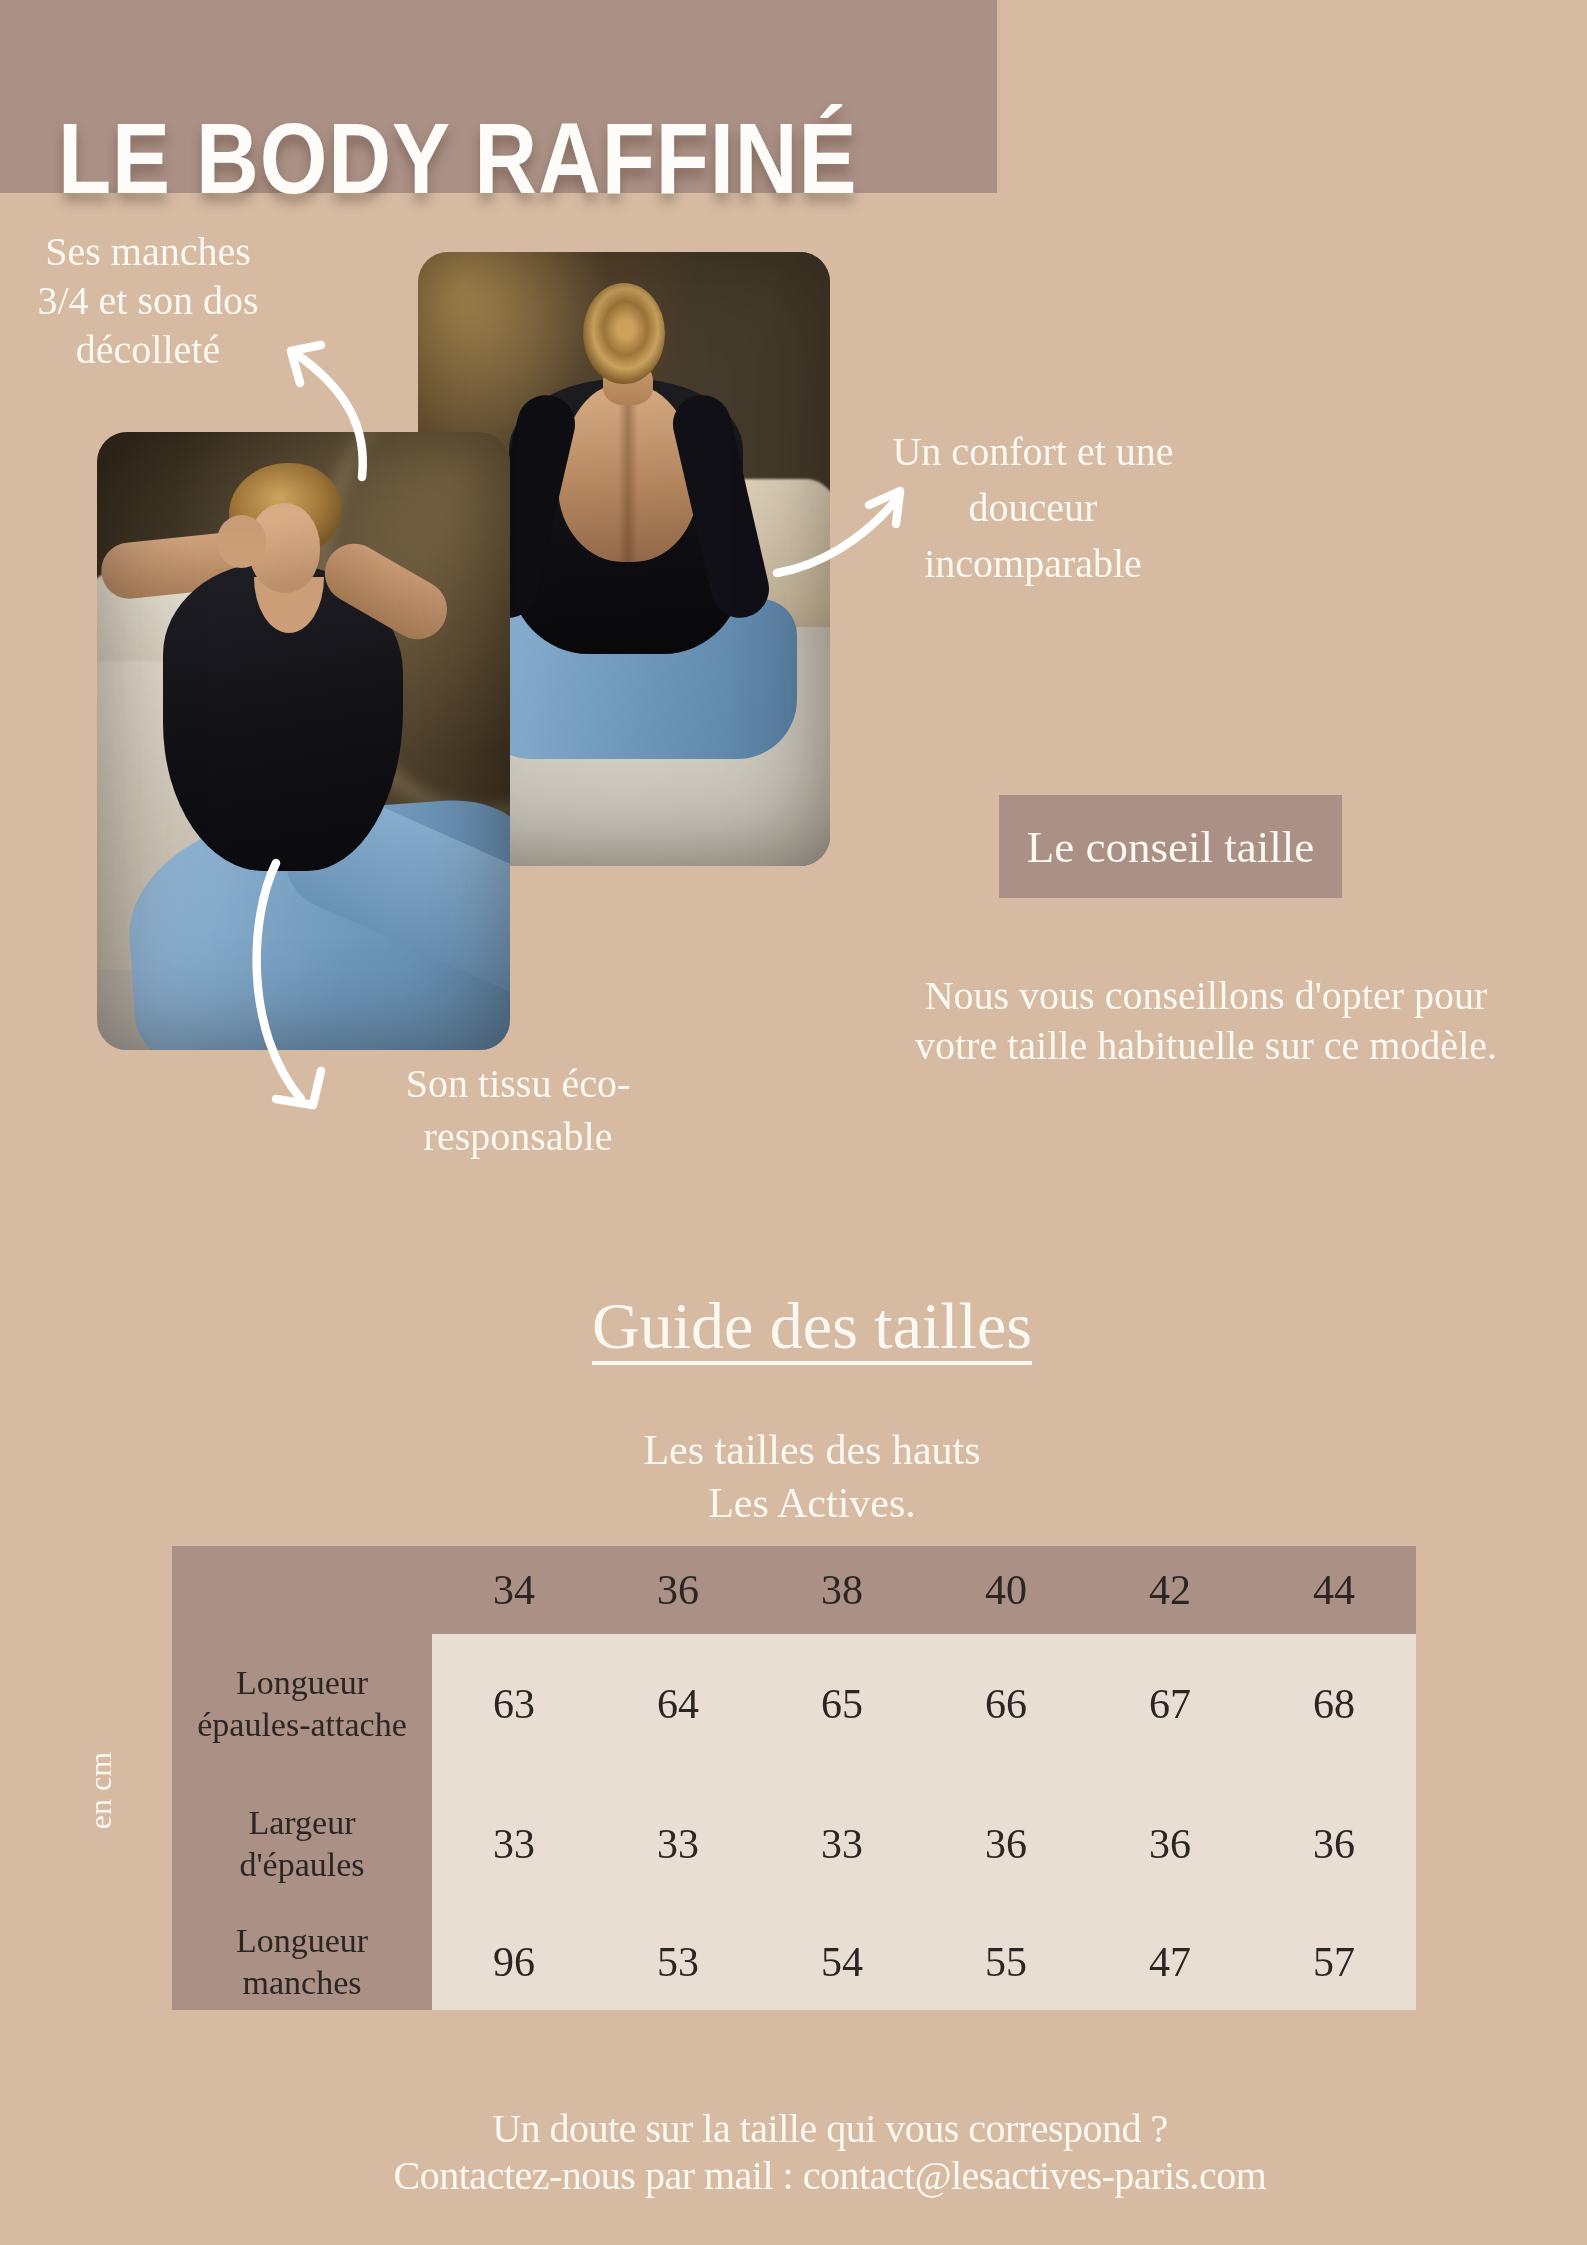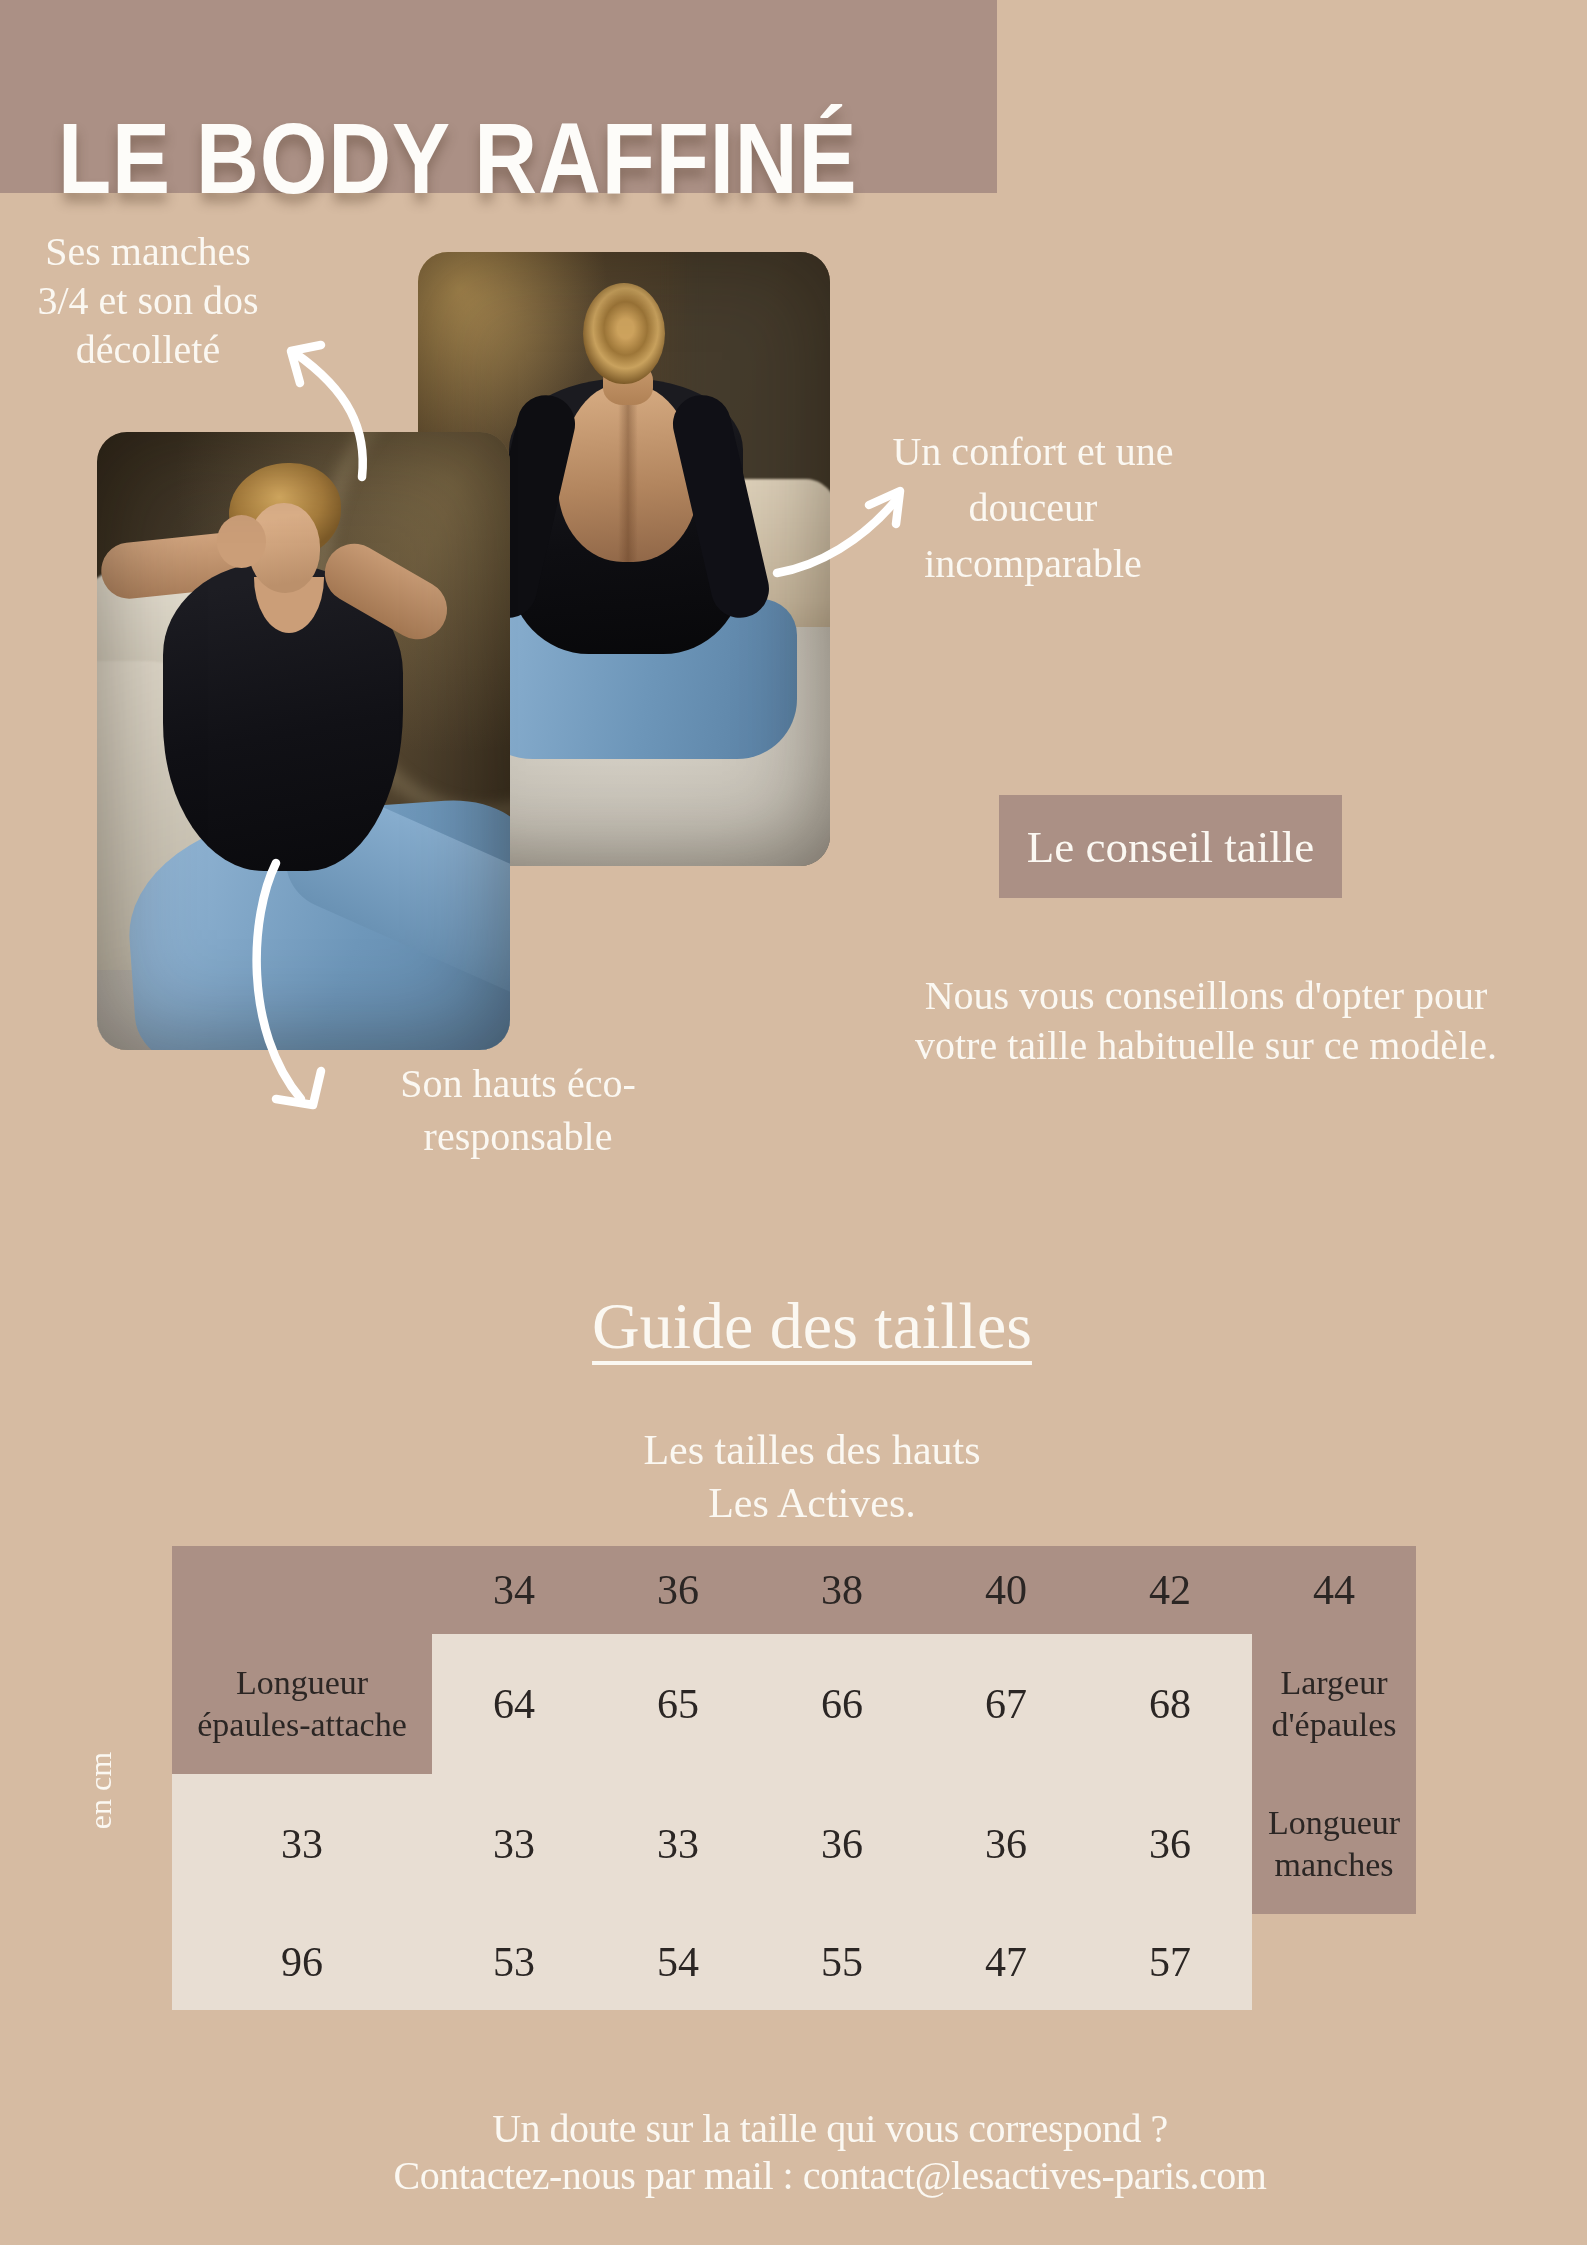"Son hauts éco-" div.abs { text: hauts -> tissu }
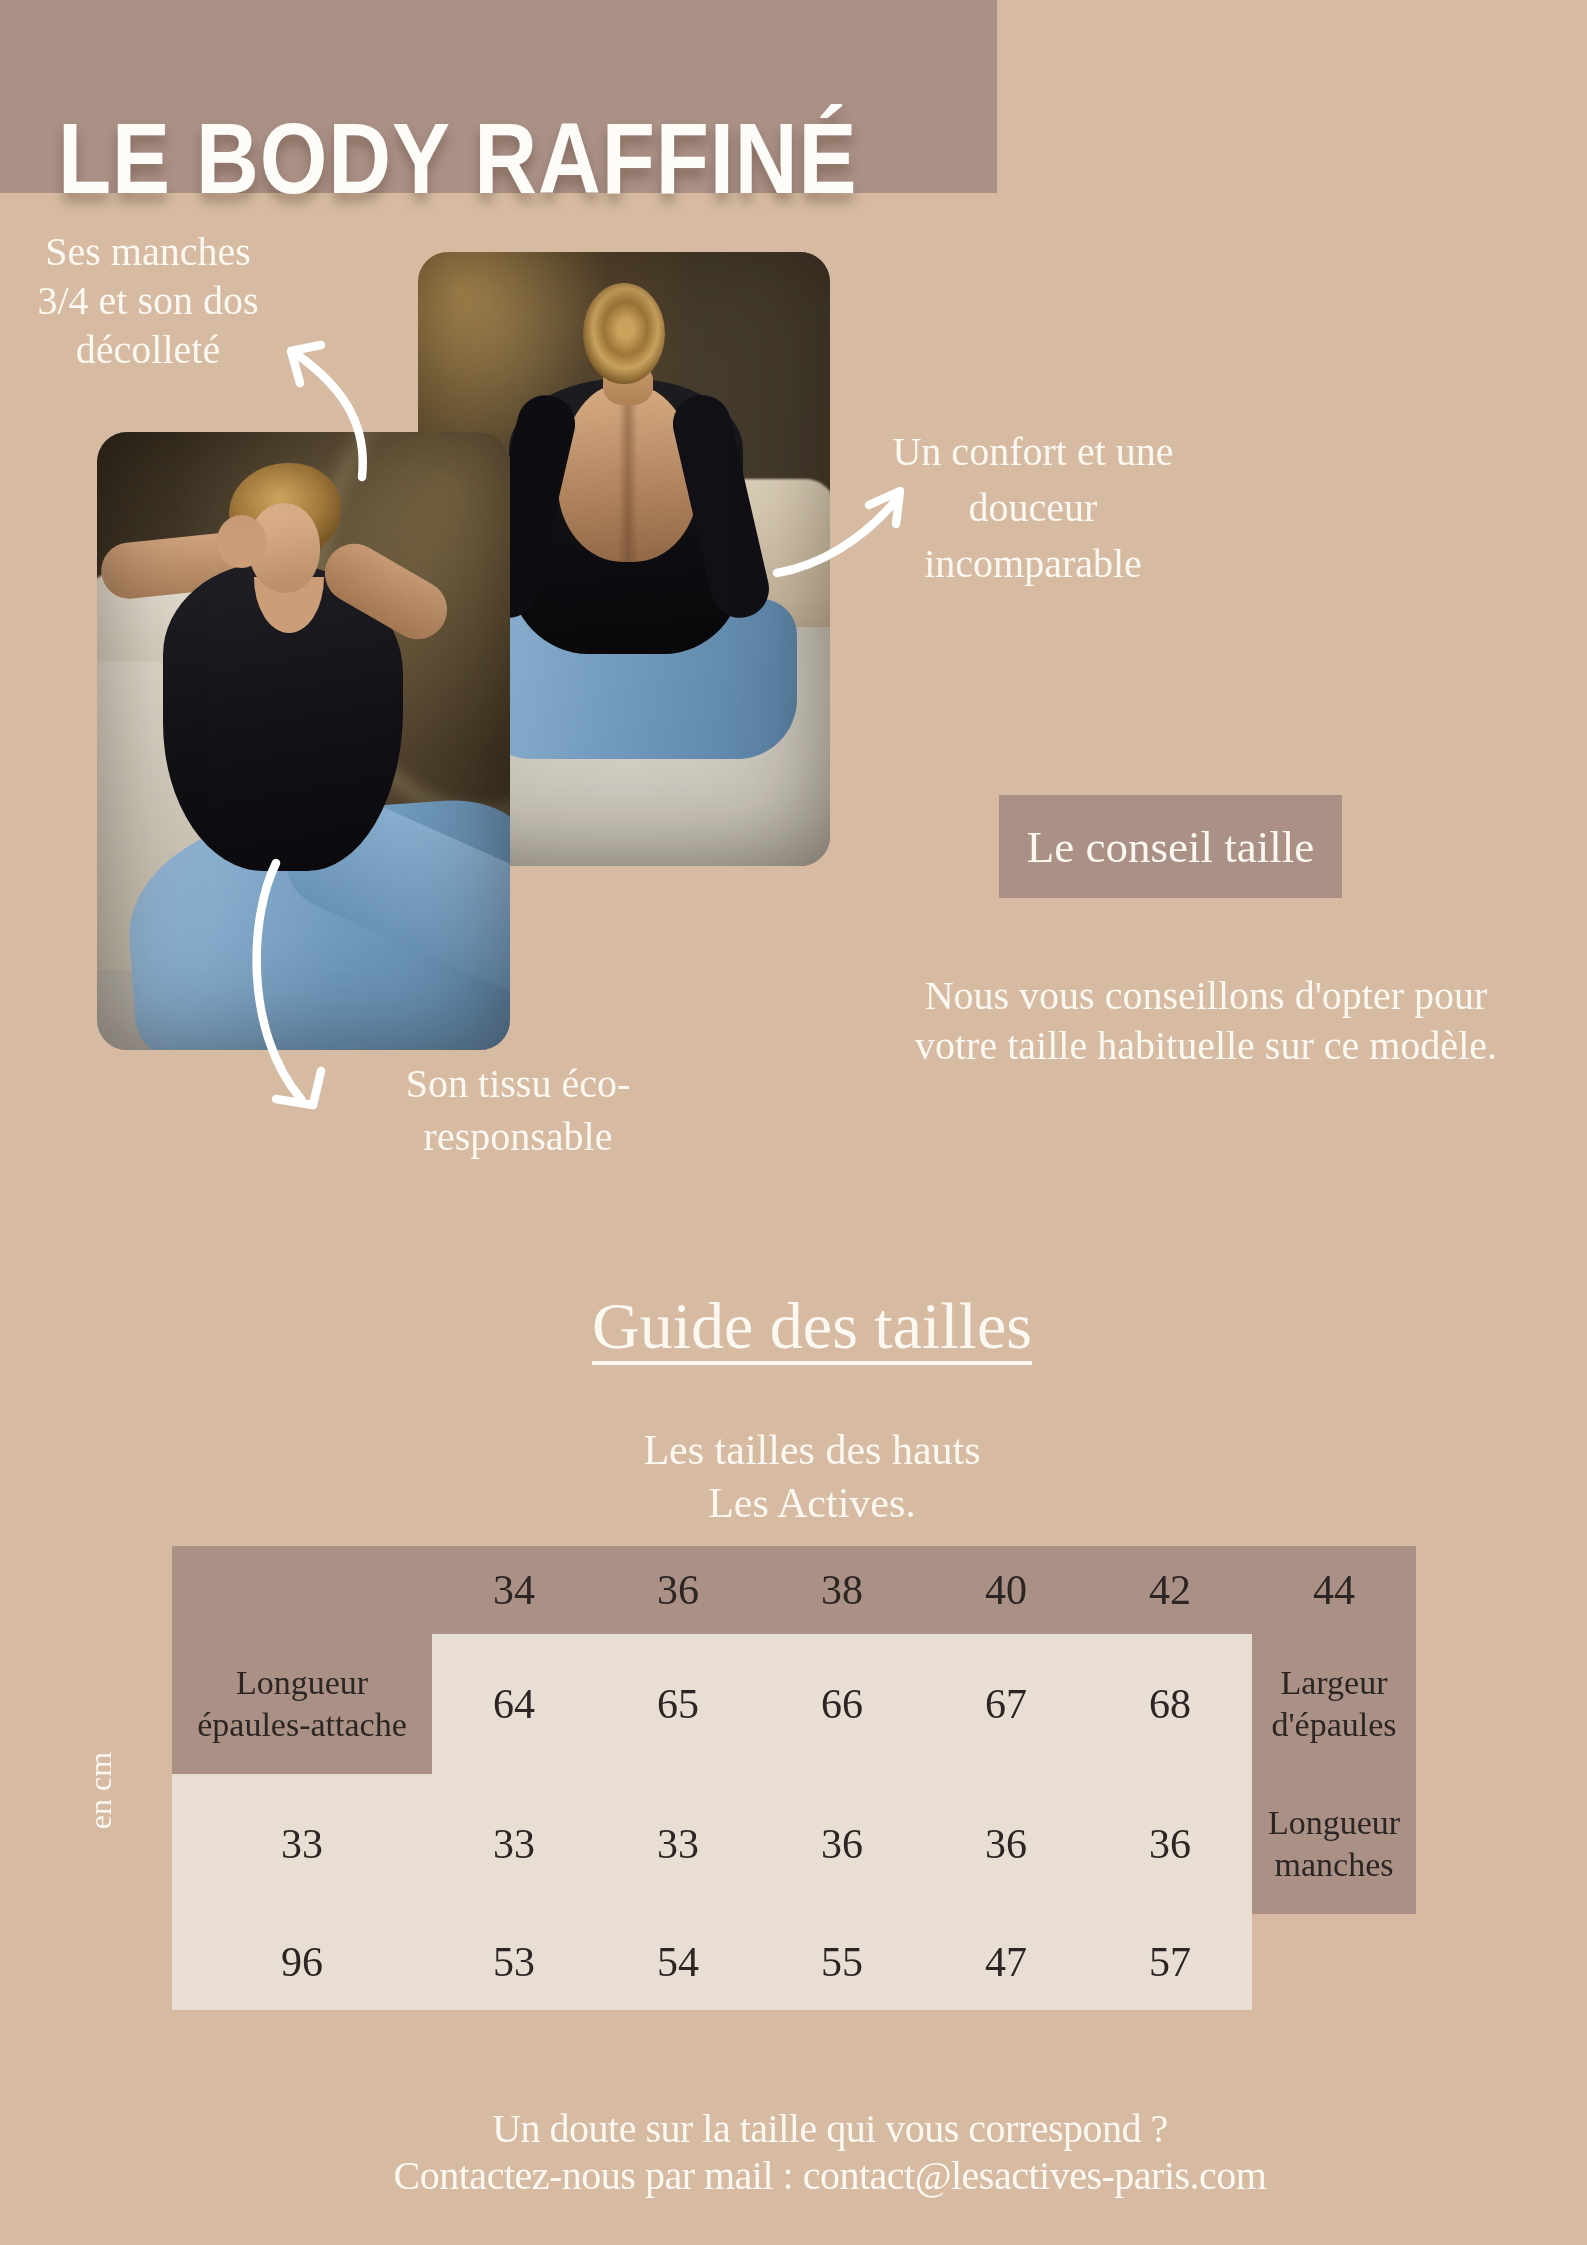"63" div.cell { html: none -> <div>63</div> }
